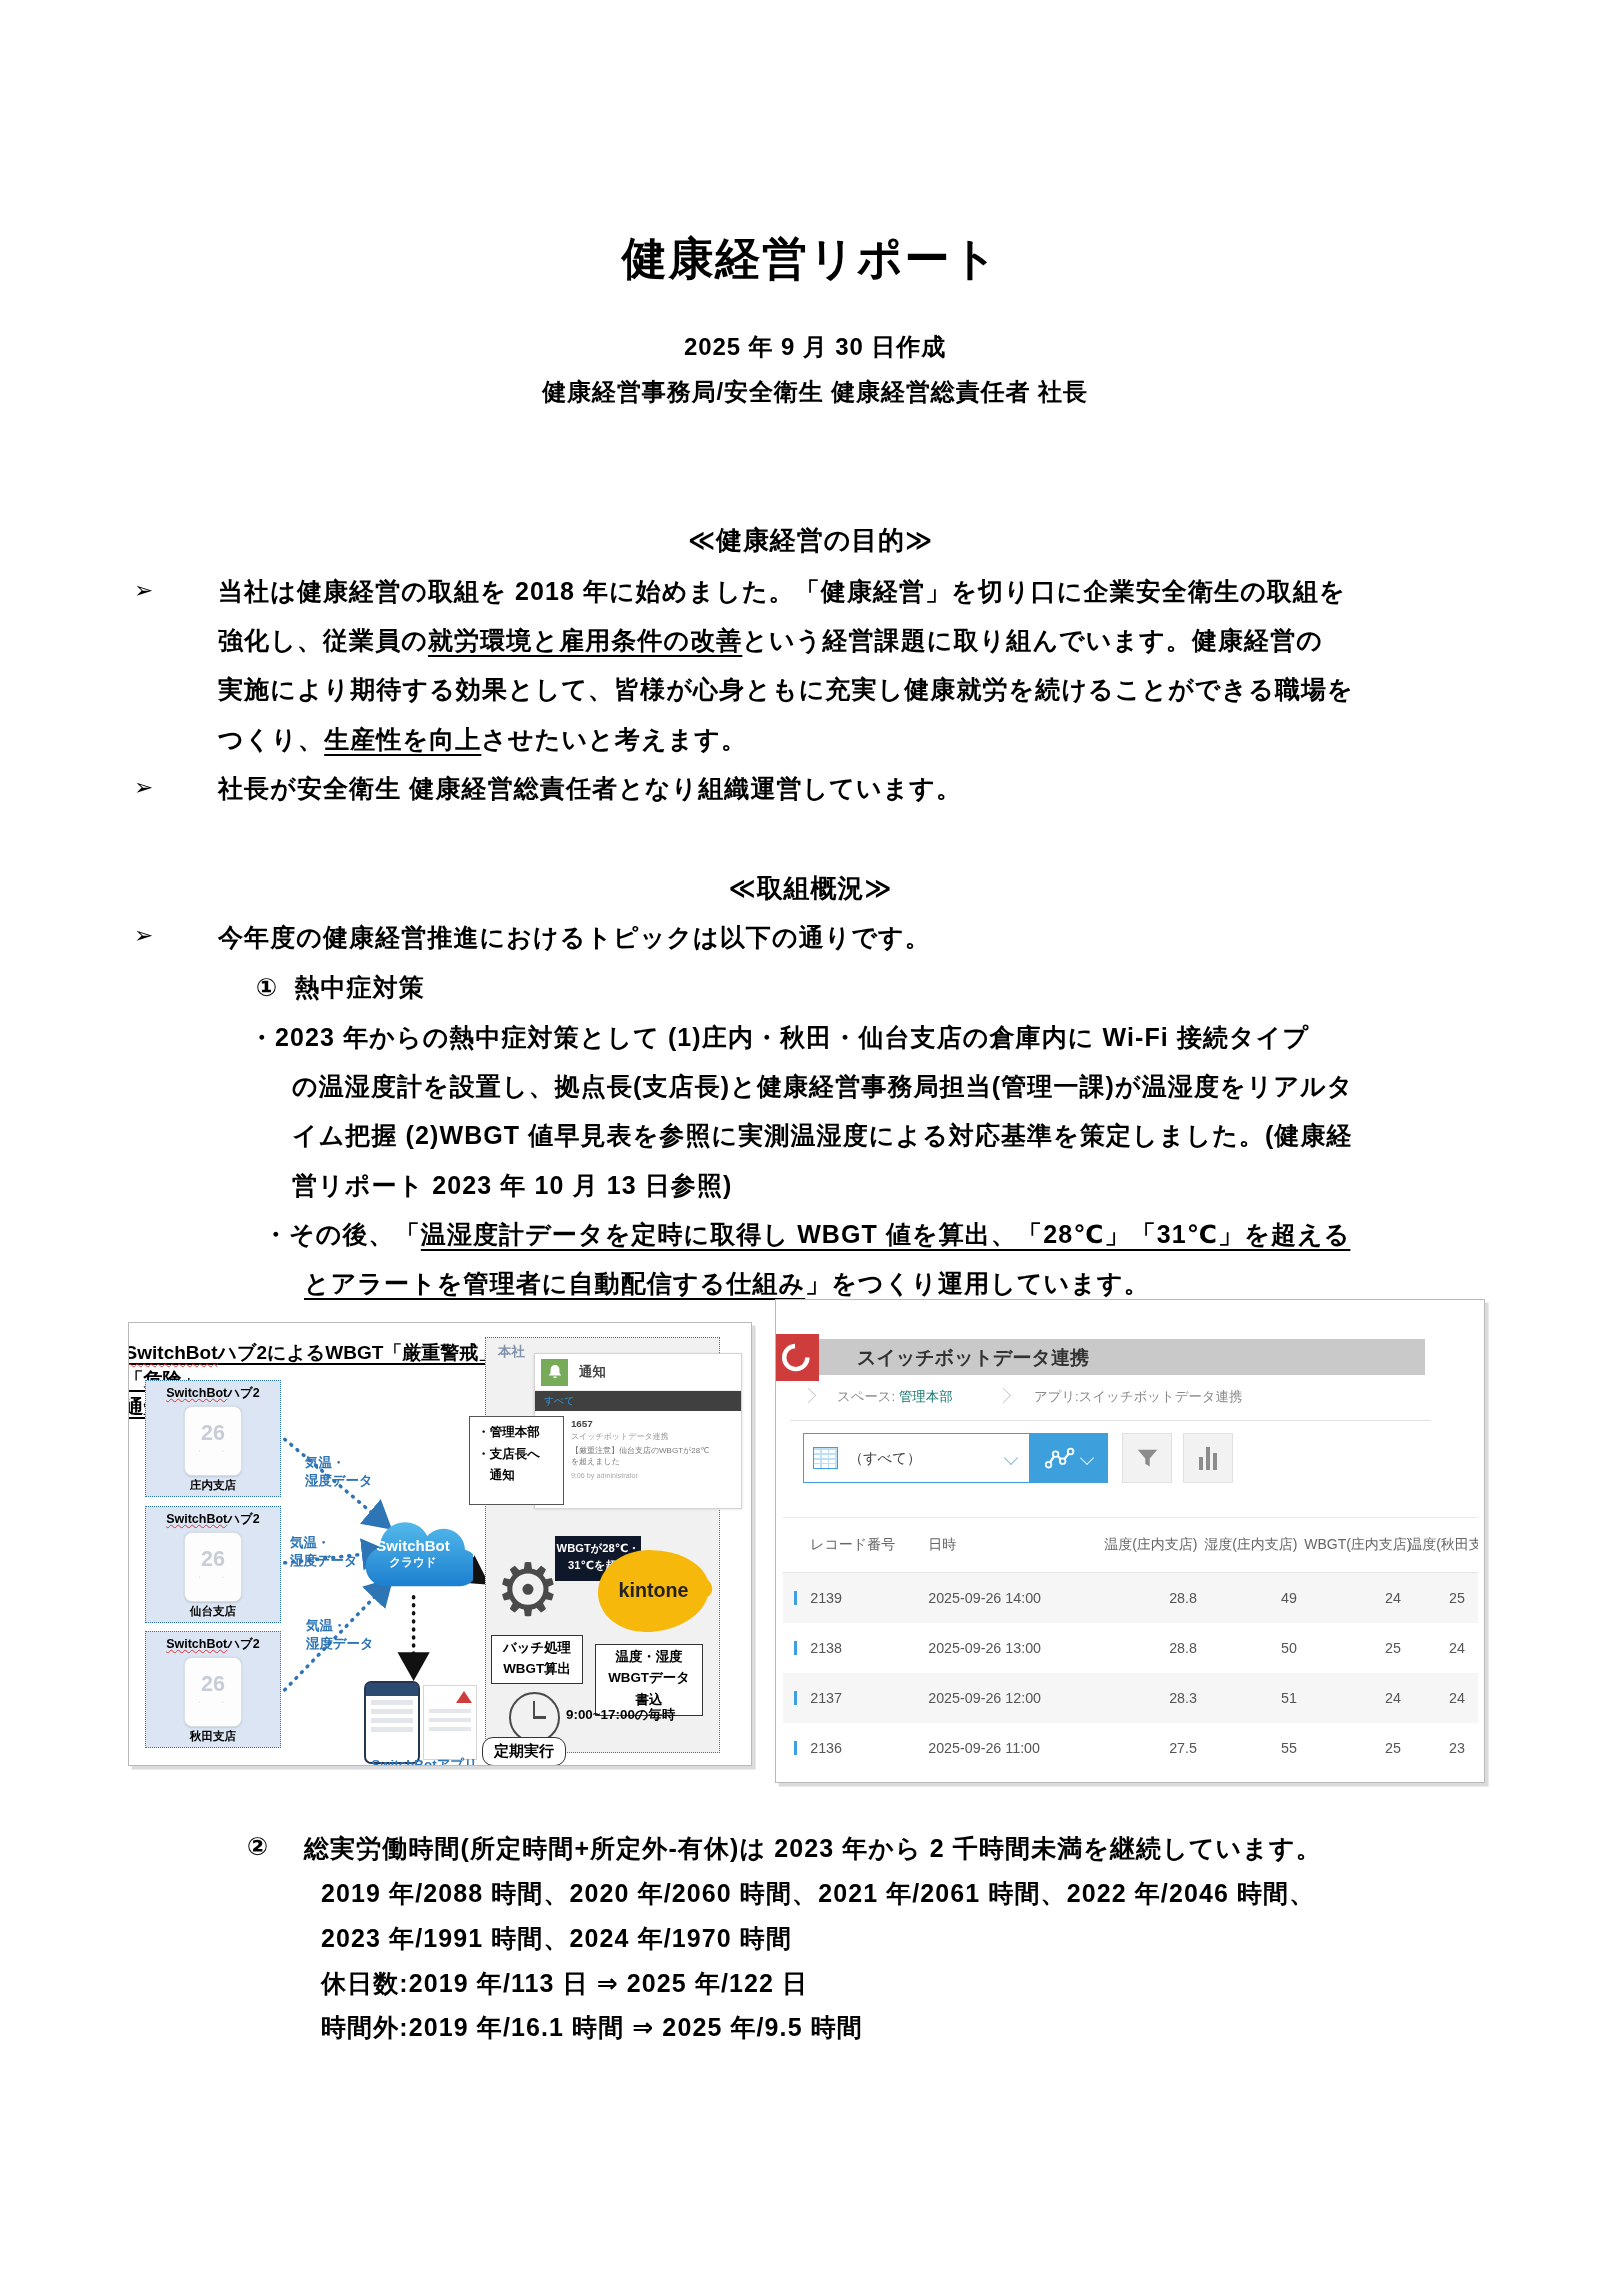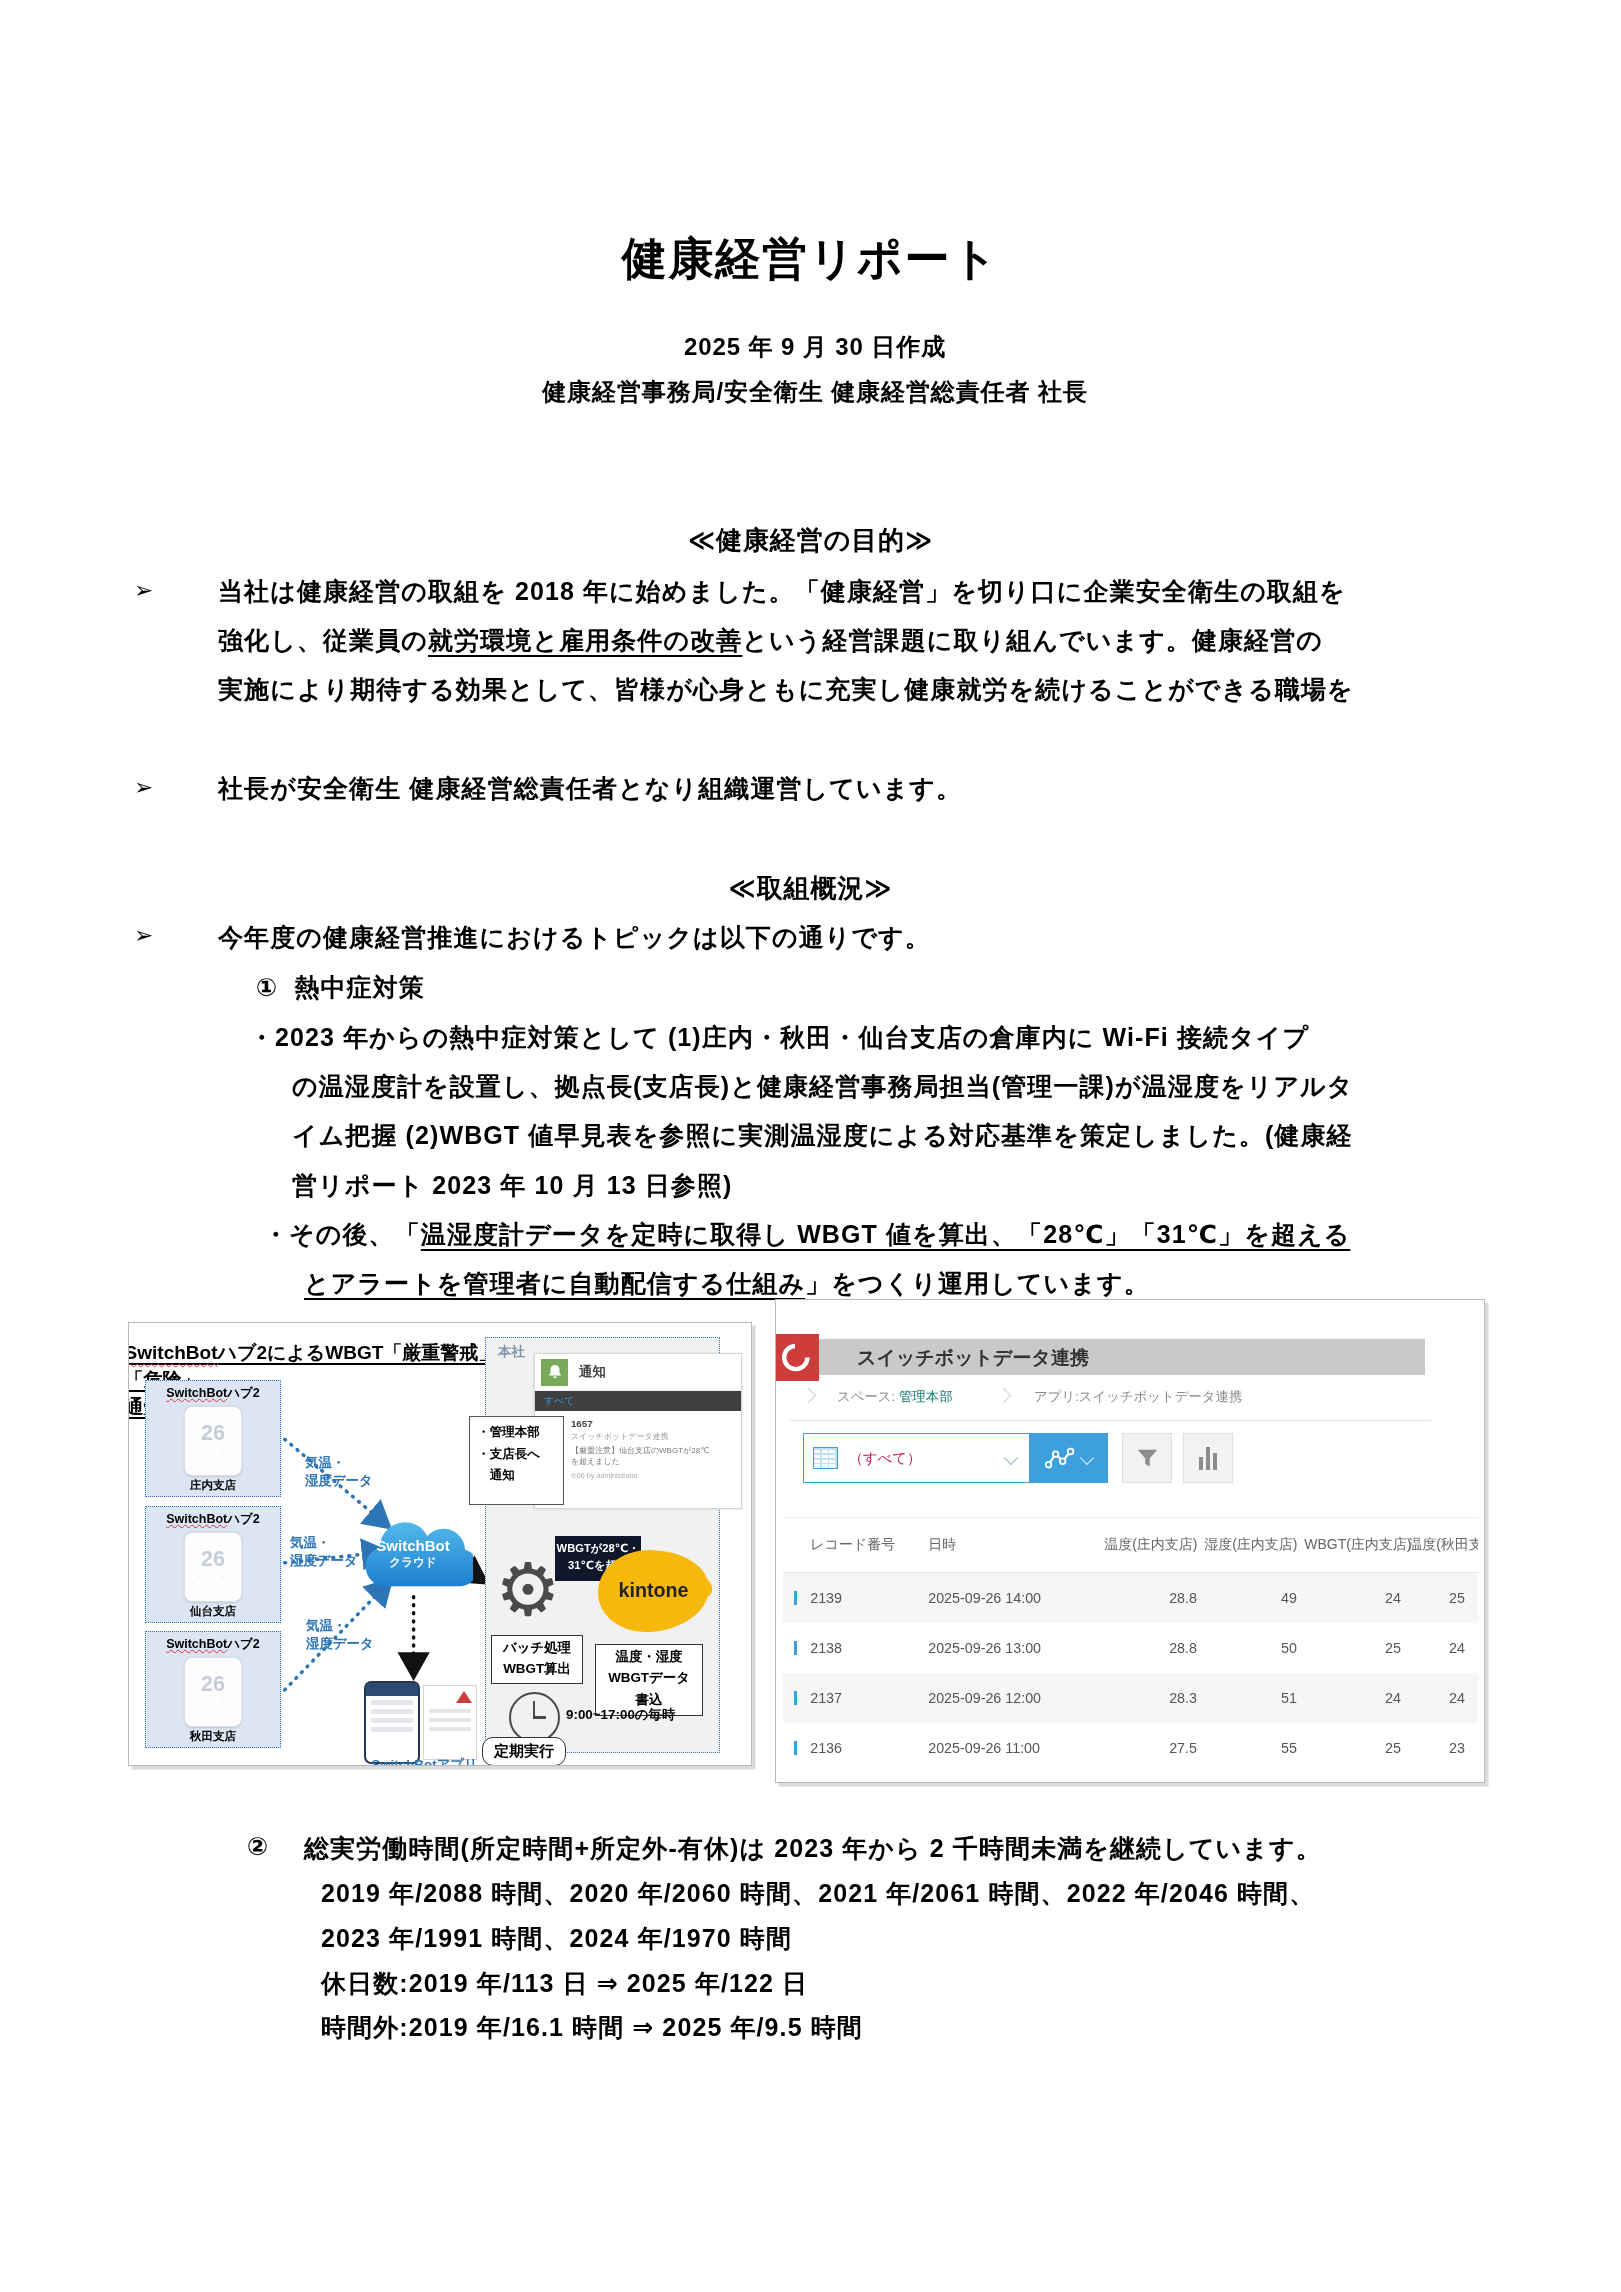"つくり、生産性を向上させたいと考えます。" div.bodyline { html: none -> <div><span>つくり、</span><span>生産性を向上</span><span>させたいと考えます。</span></div> }
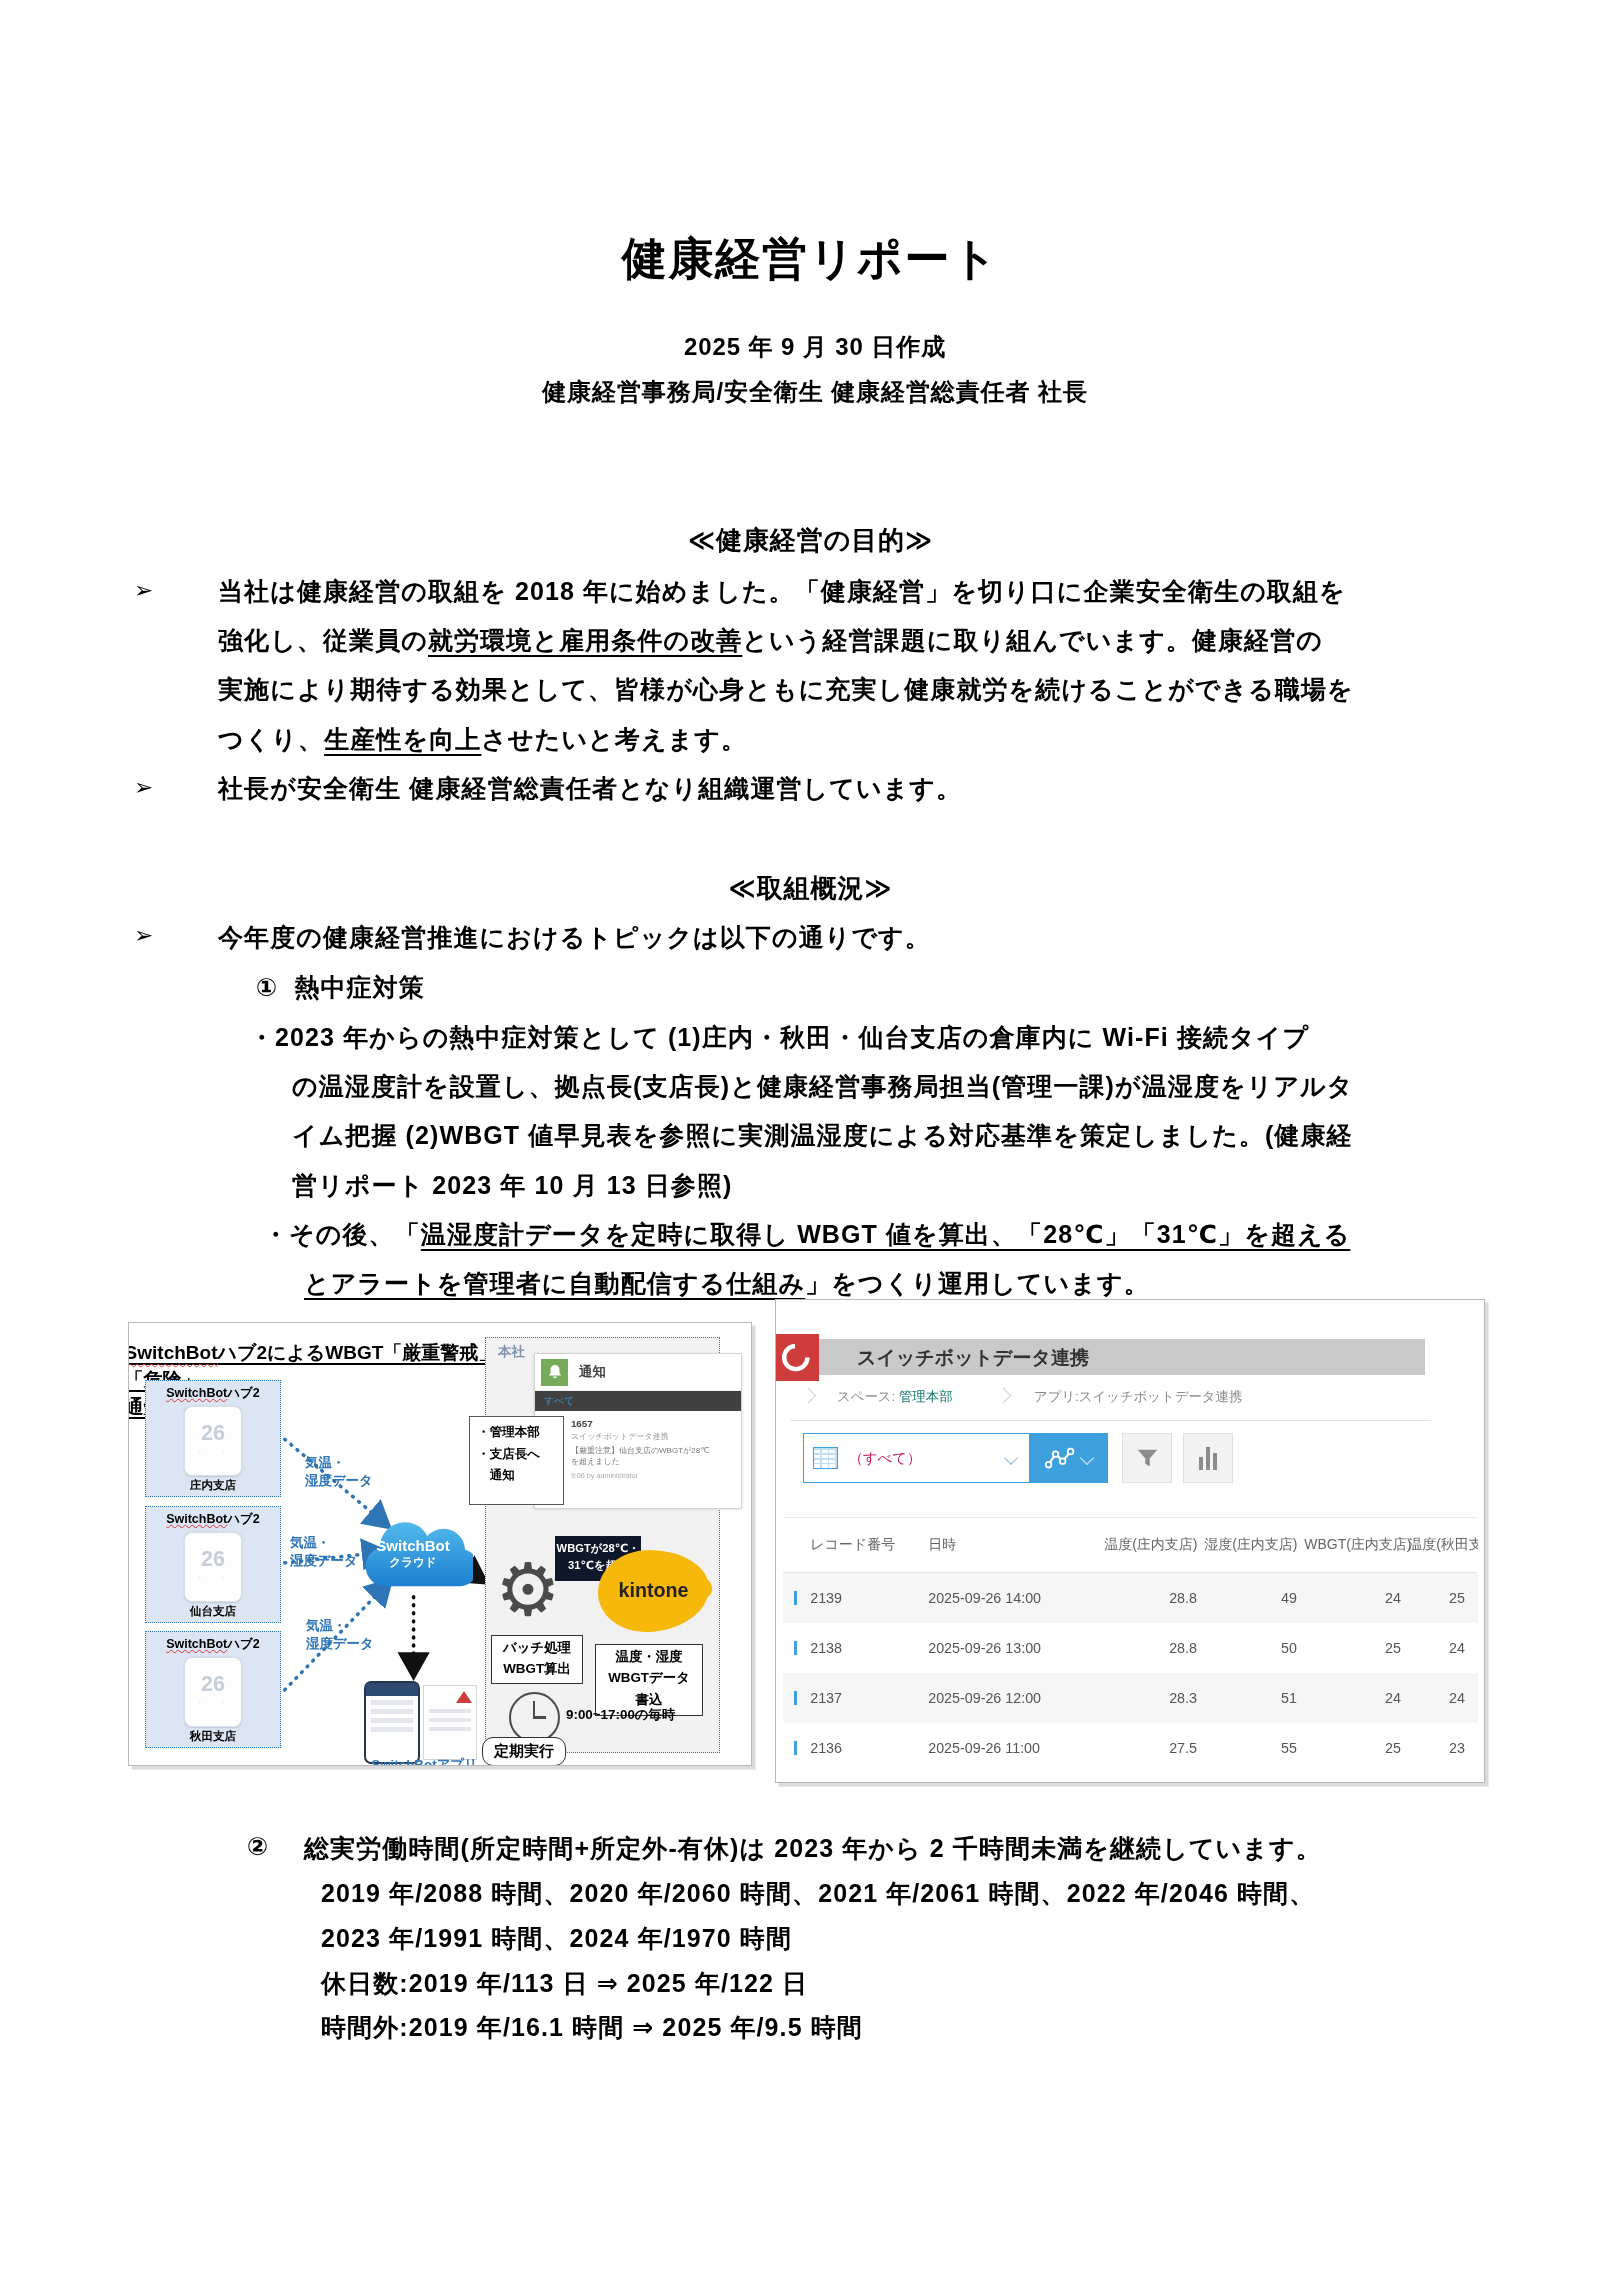"（すべて）" .viewsel-label { color: #be185d -> #404040 }
